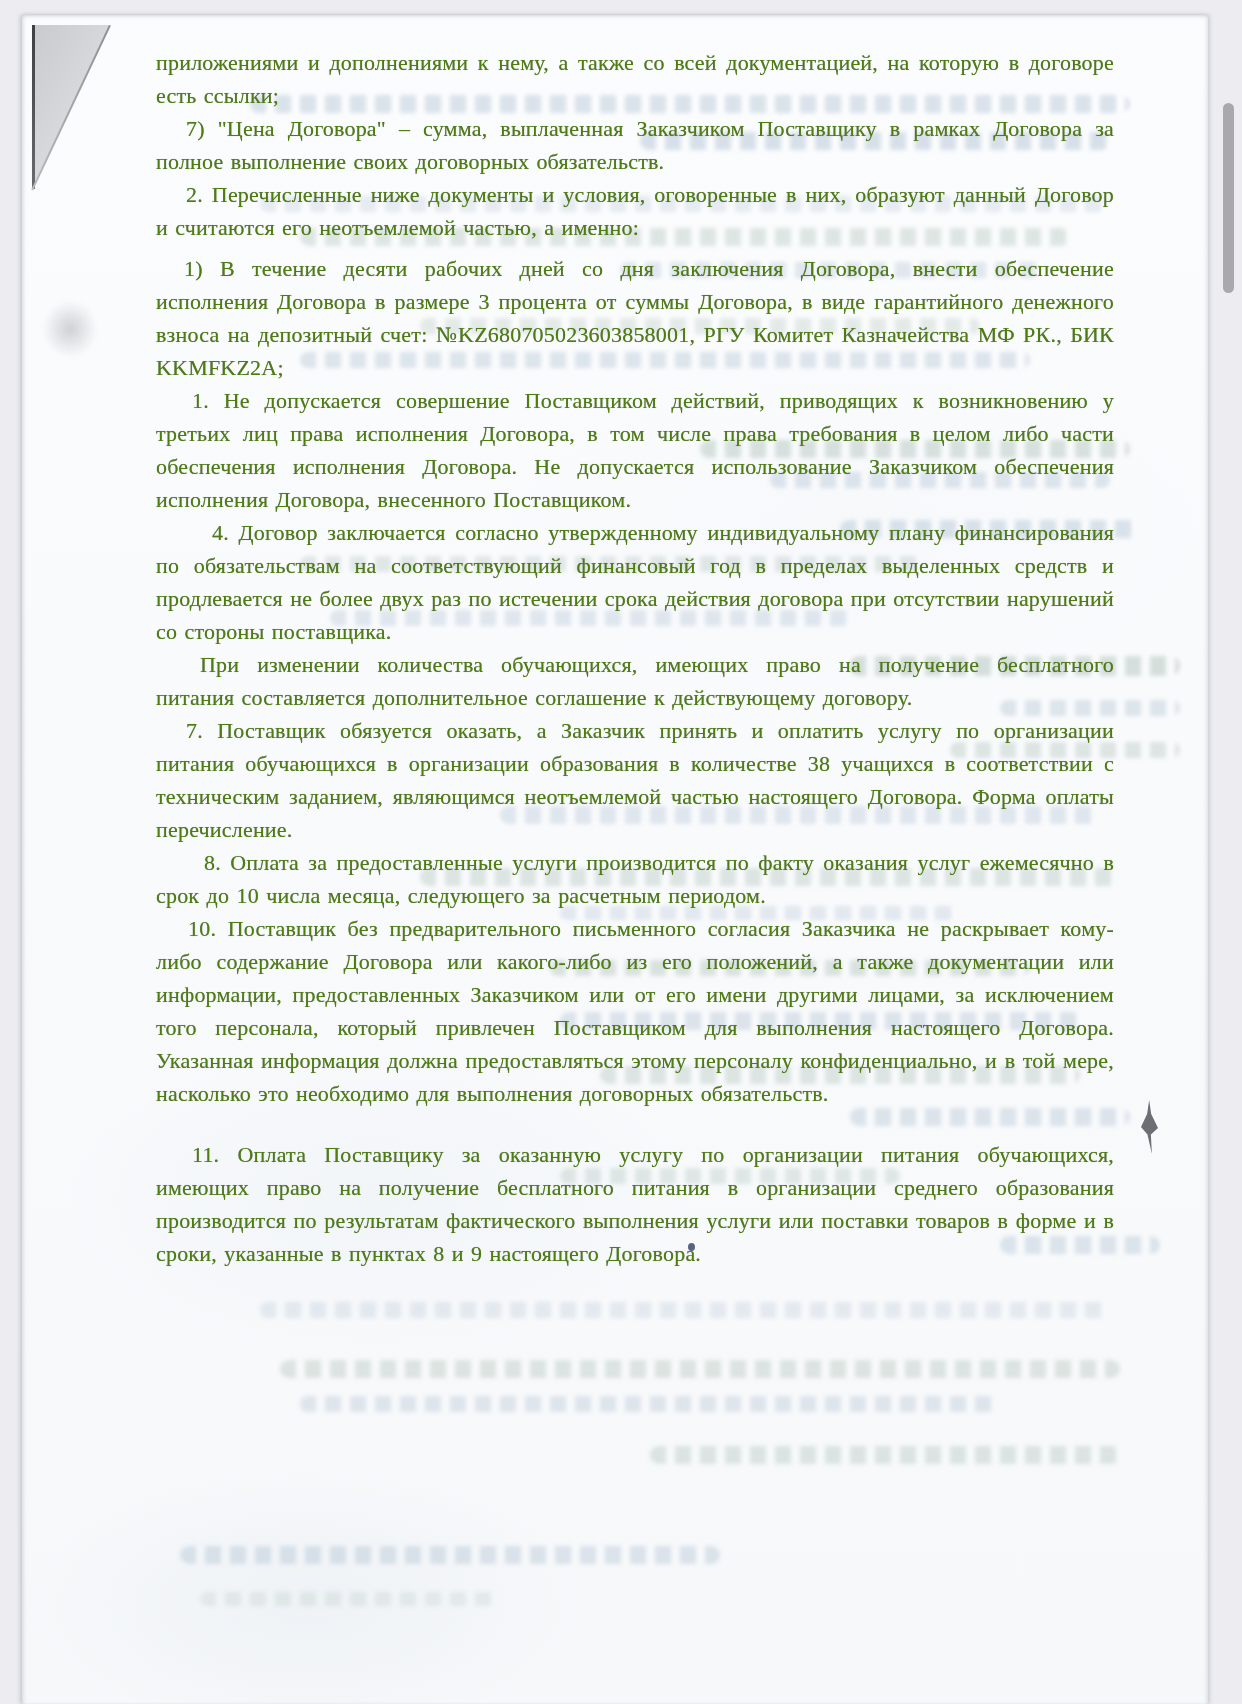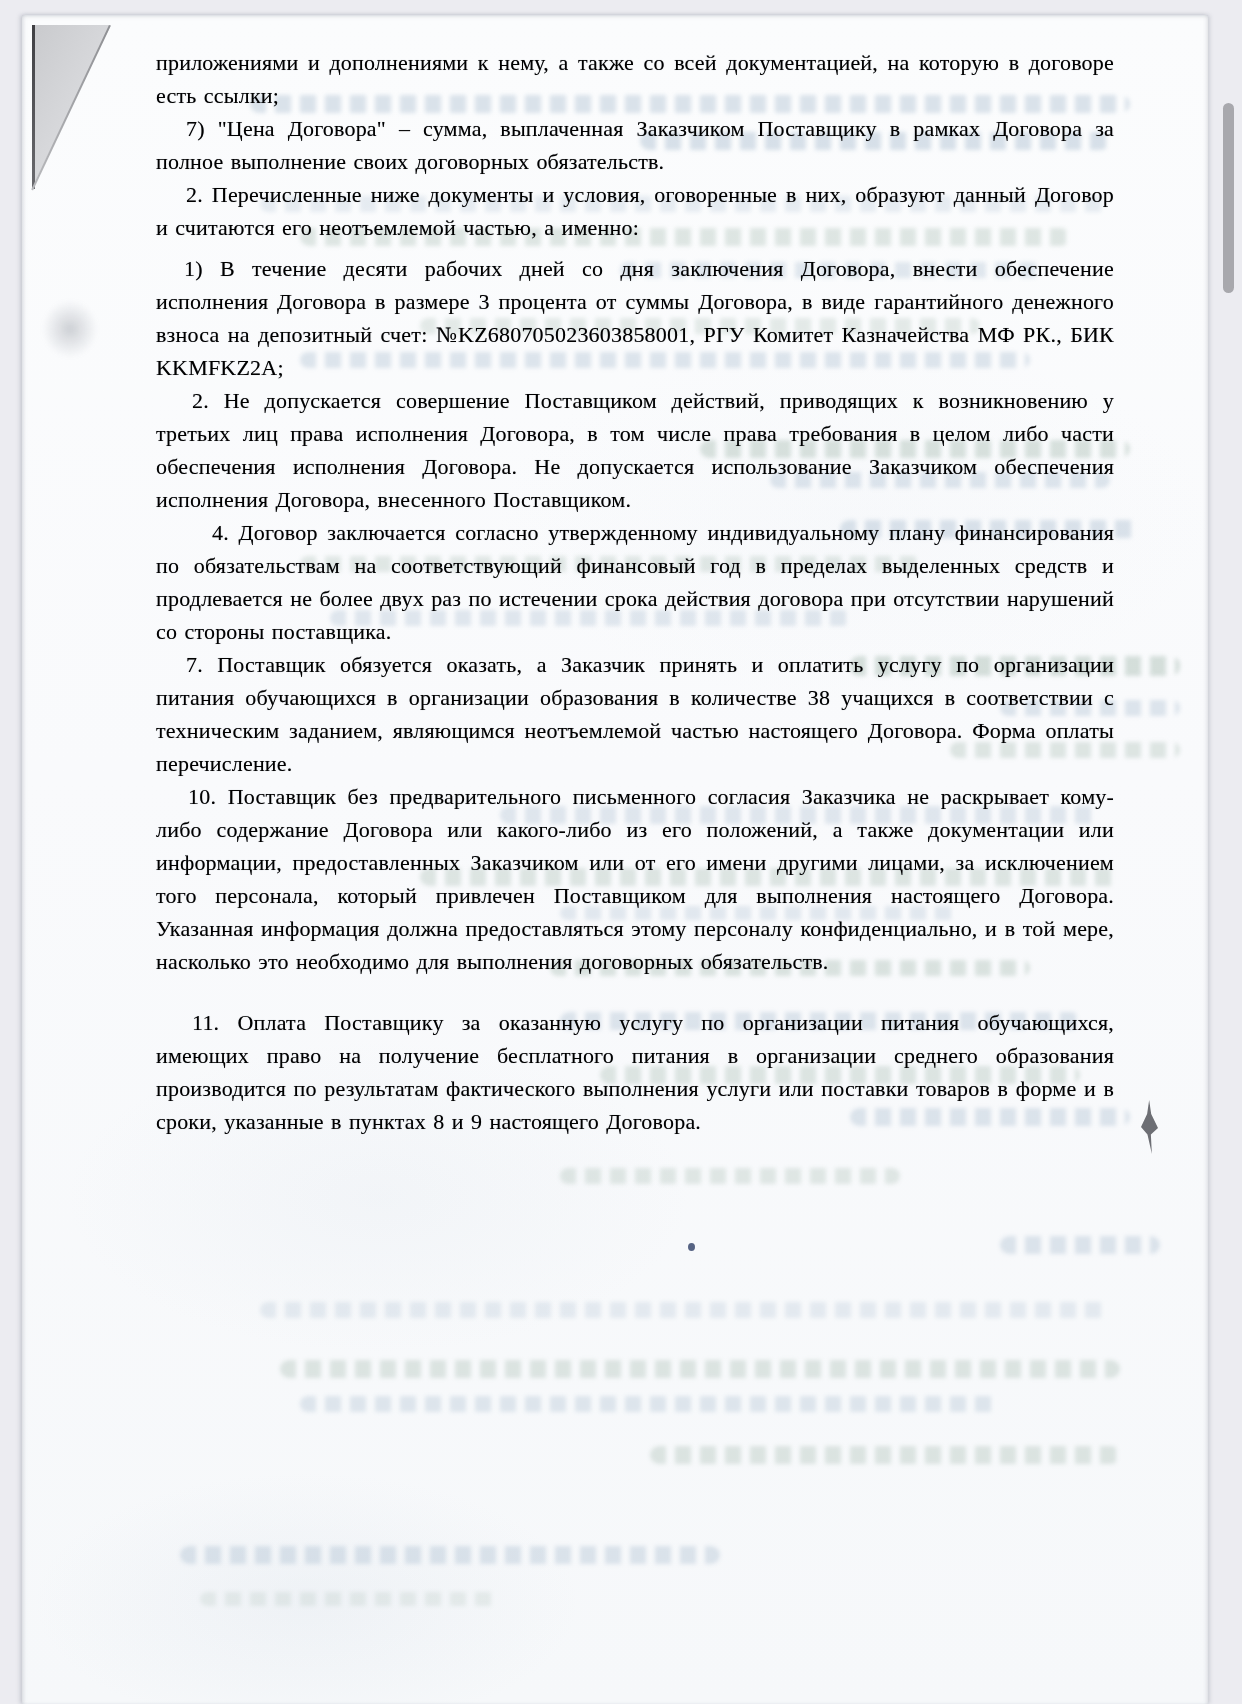"приложениями и дополнениями к нему," .textblock { color: #000000 -> #4d7c0f }
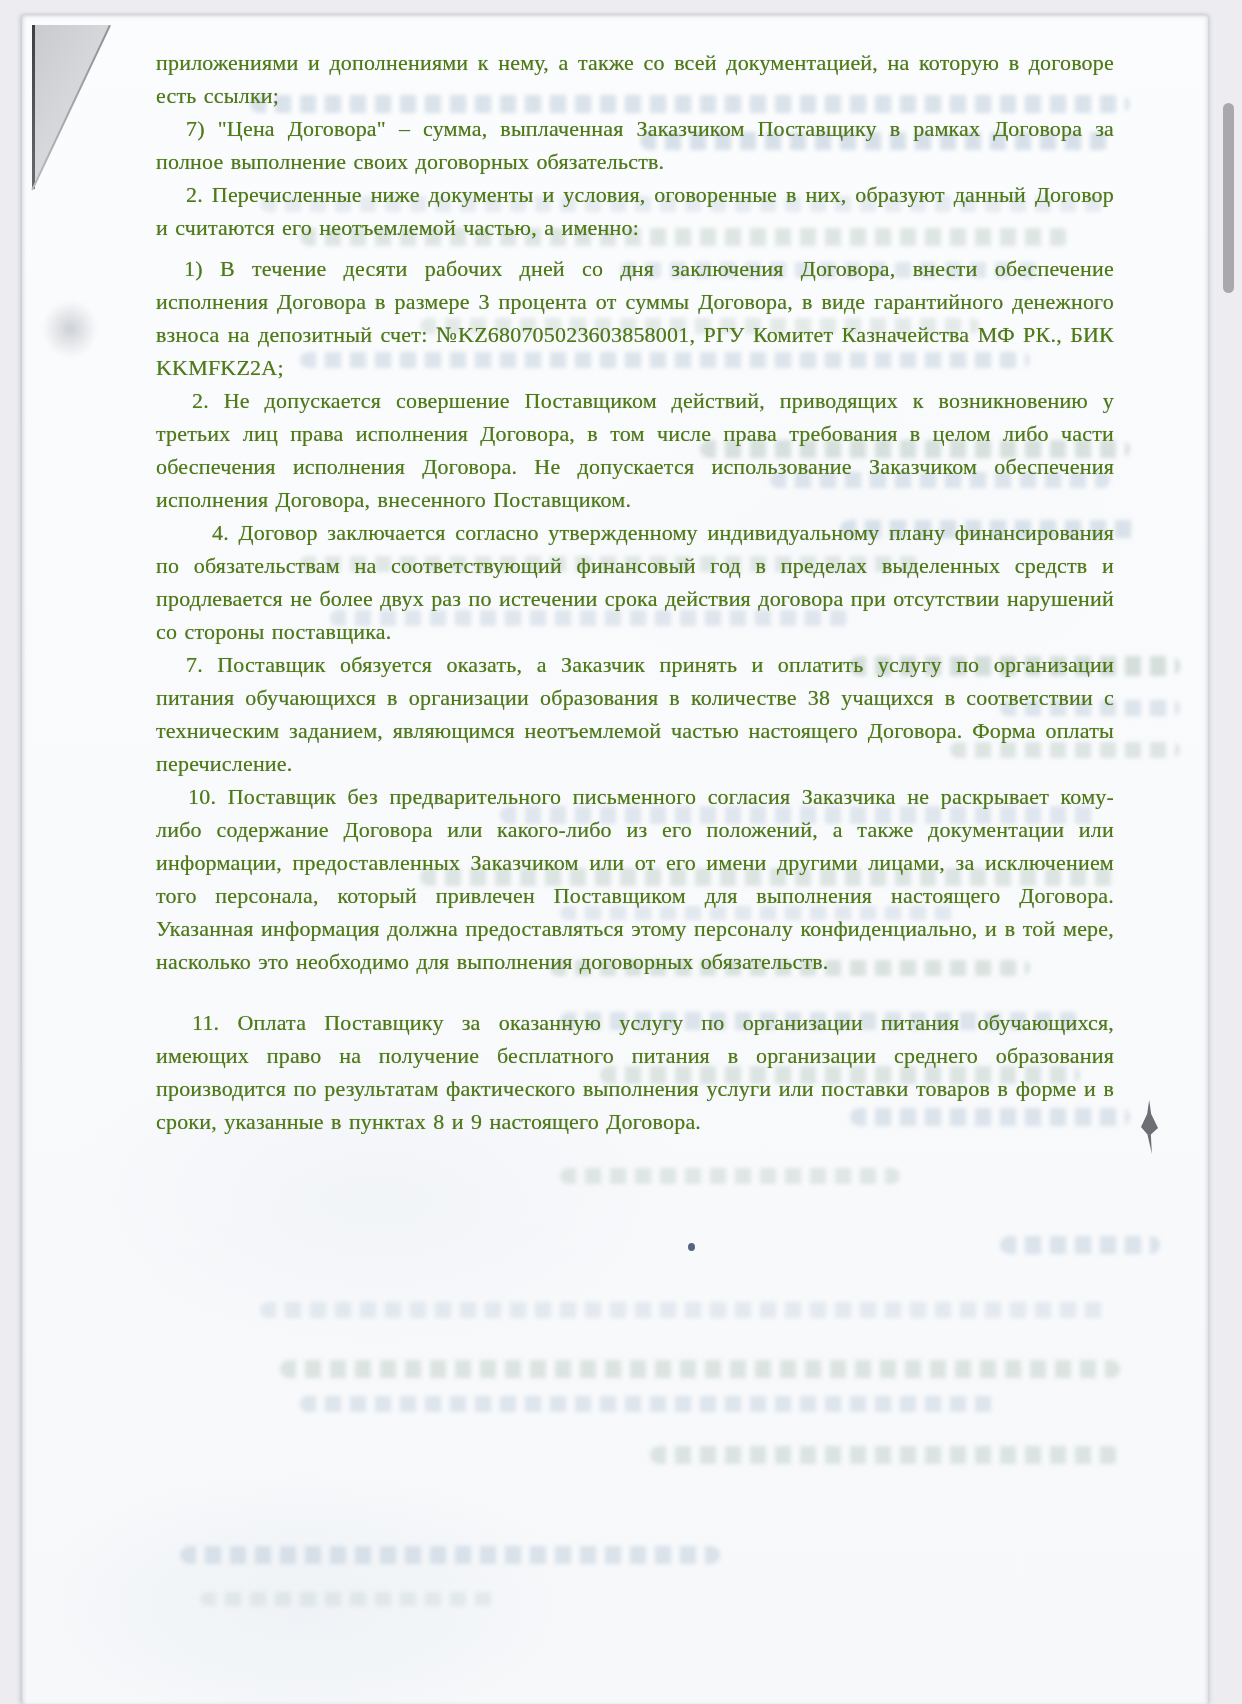"2. Не допускается совершение Поставщиком" p { text: 2 -> 1 }
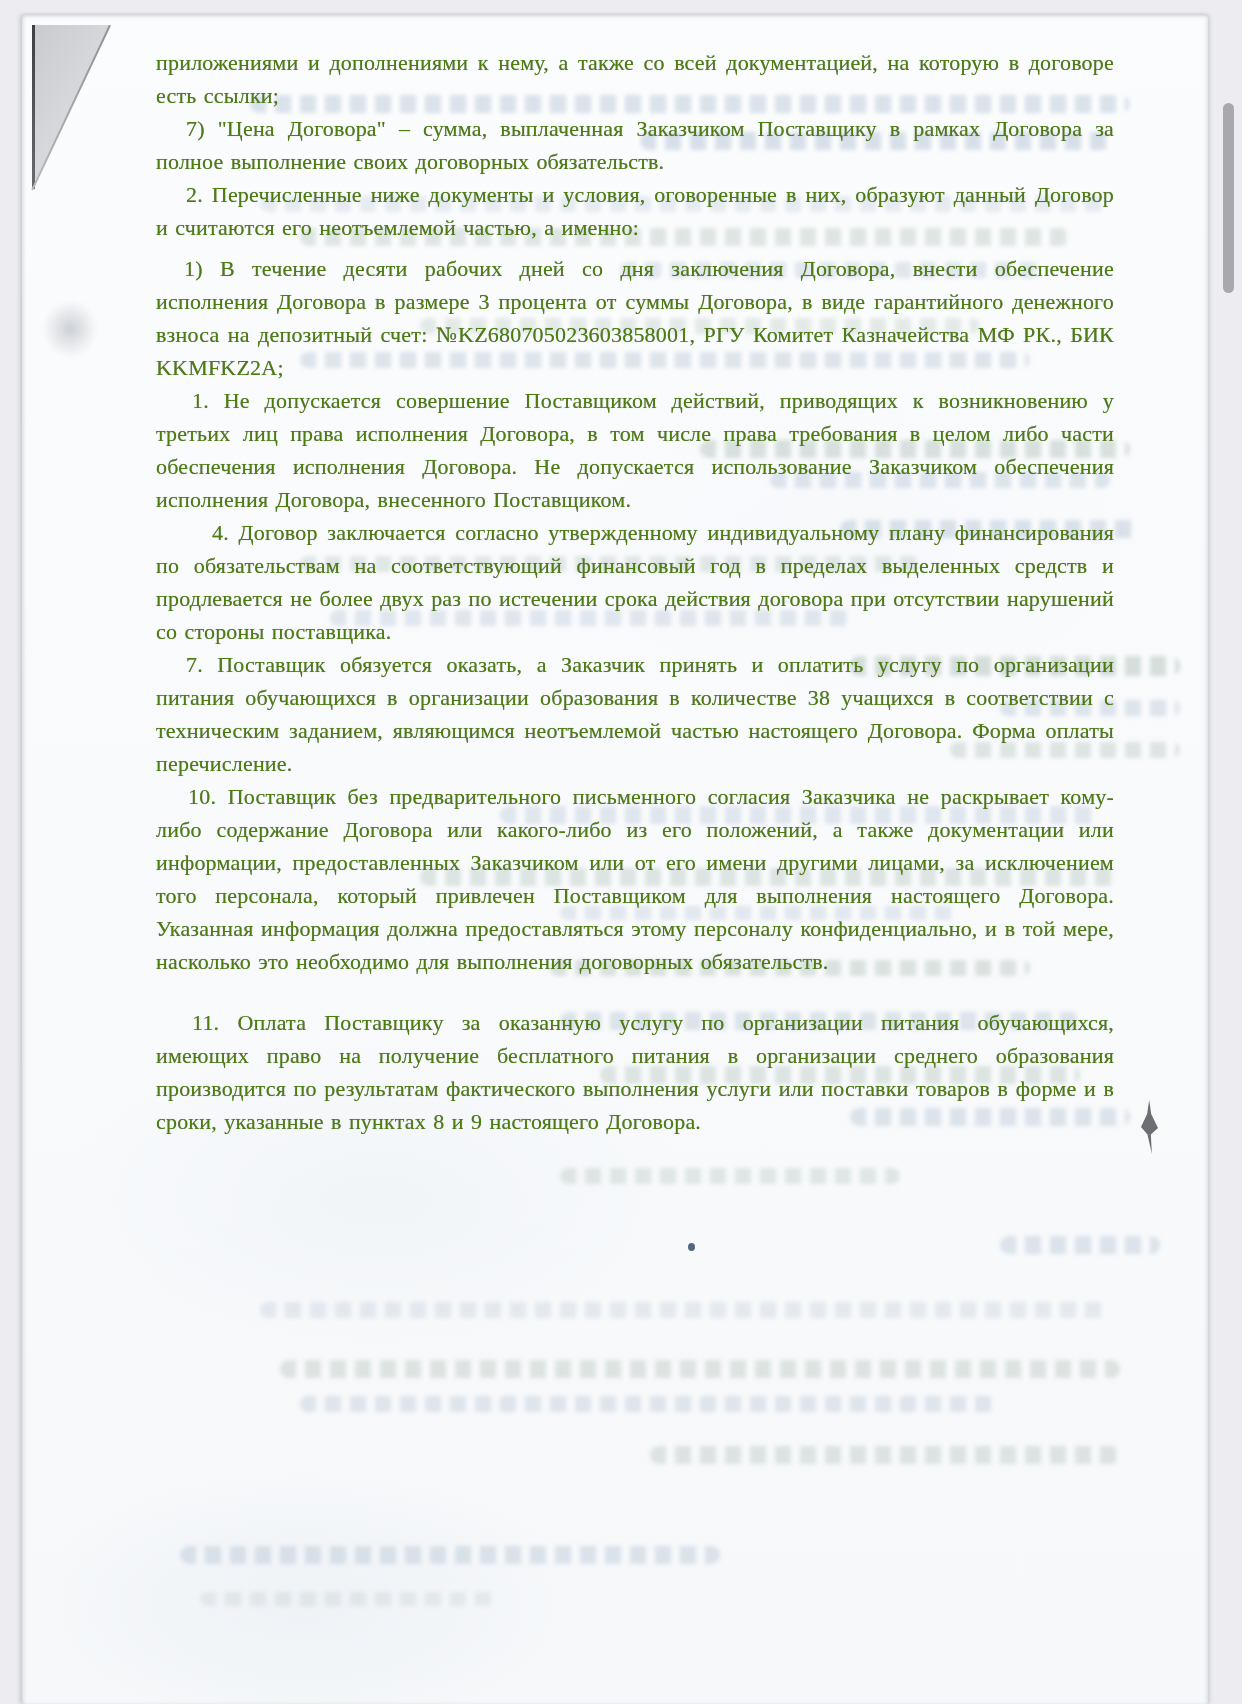"При изменении количества обучающихся," p { html: none -> <p>При изменении количества обучающихся, имеющих право на получение бесплатного питания составляется дополнительное соглашение к действующему договору.</p> }
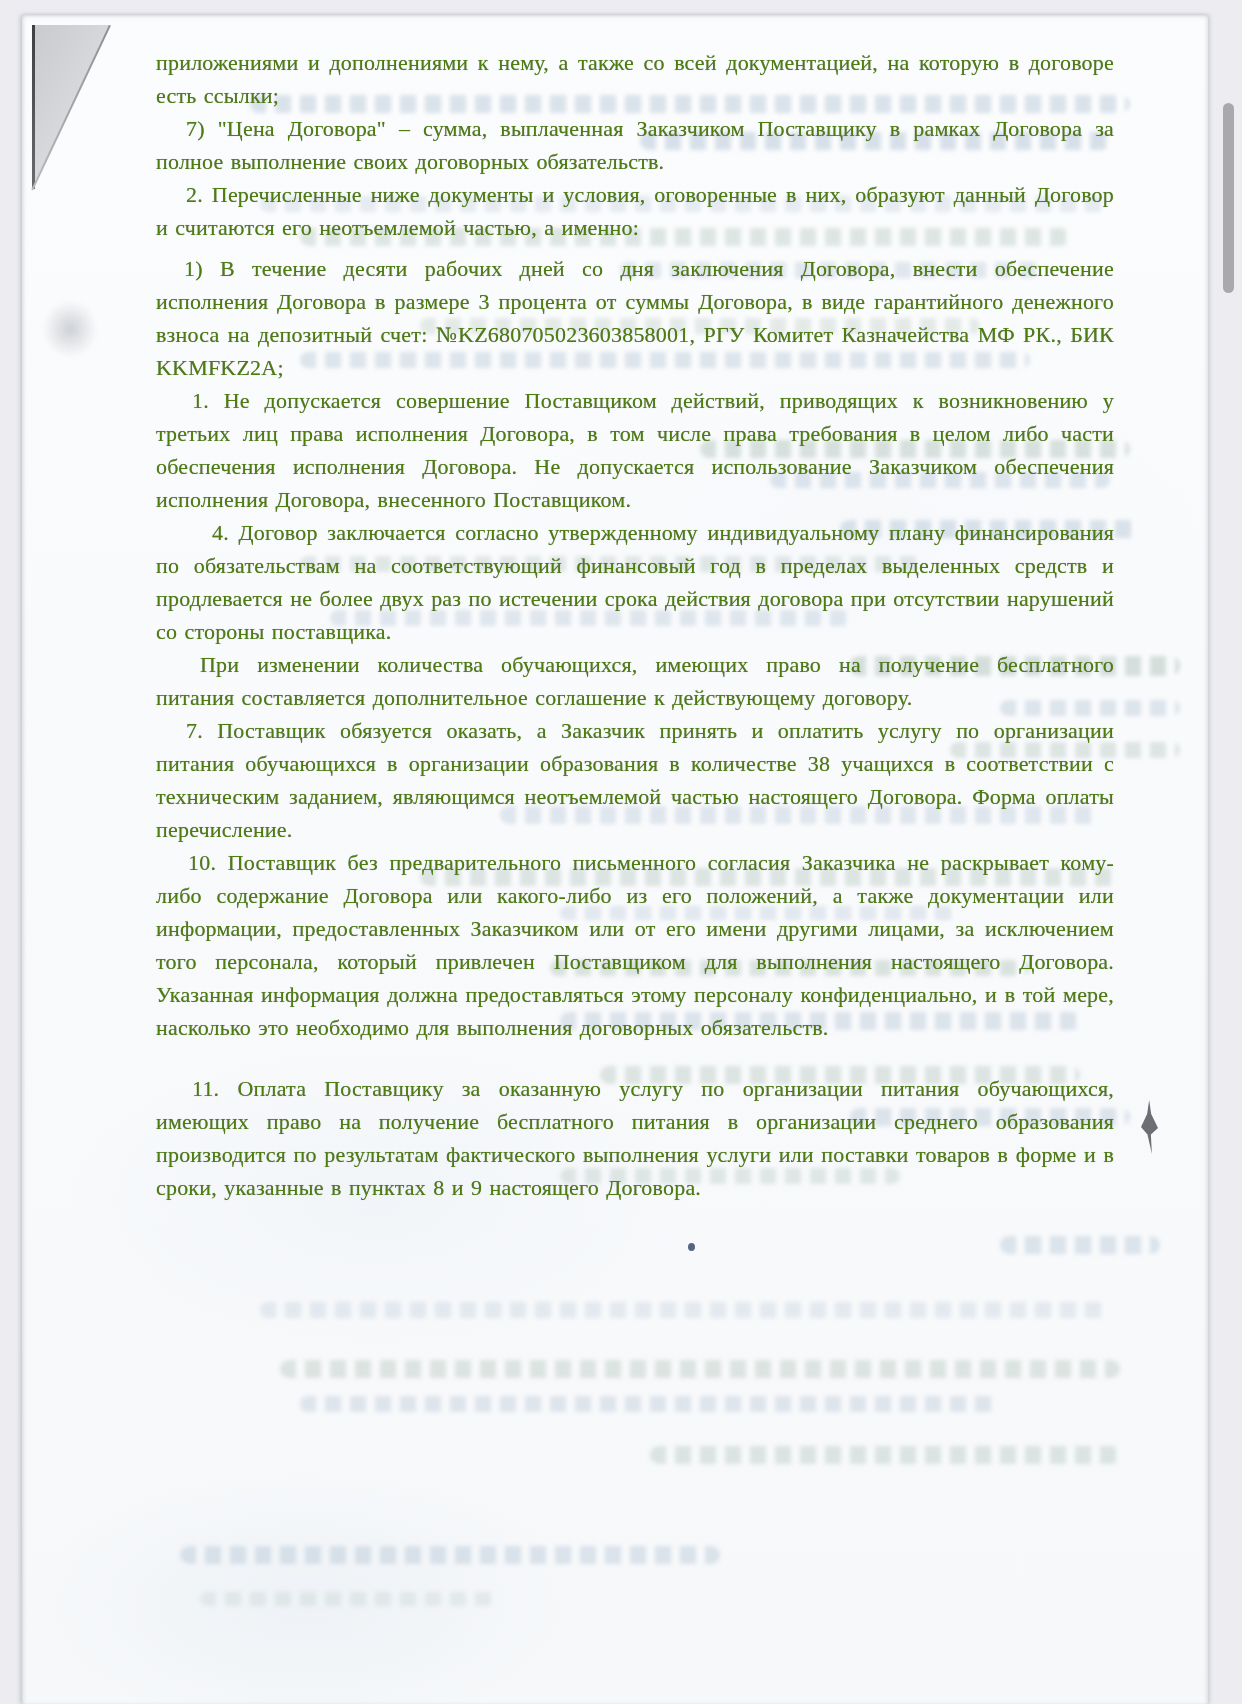"8. Оплата за предоставленные услуги" p { html: none -> <p>8. Оплата за предоставленные услуги производится по факту оказания услуг ежемесячно в срок до 10 числа месяца, следующего за расчетным периодом.</p> }
